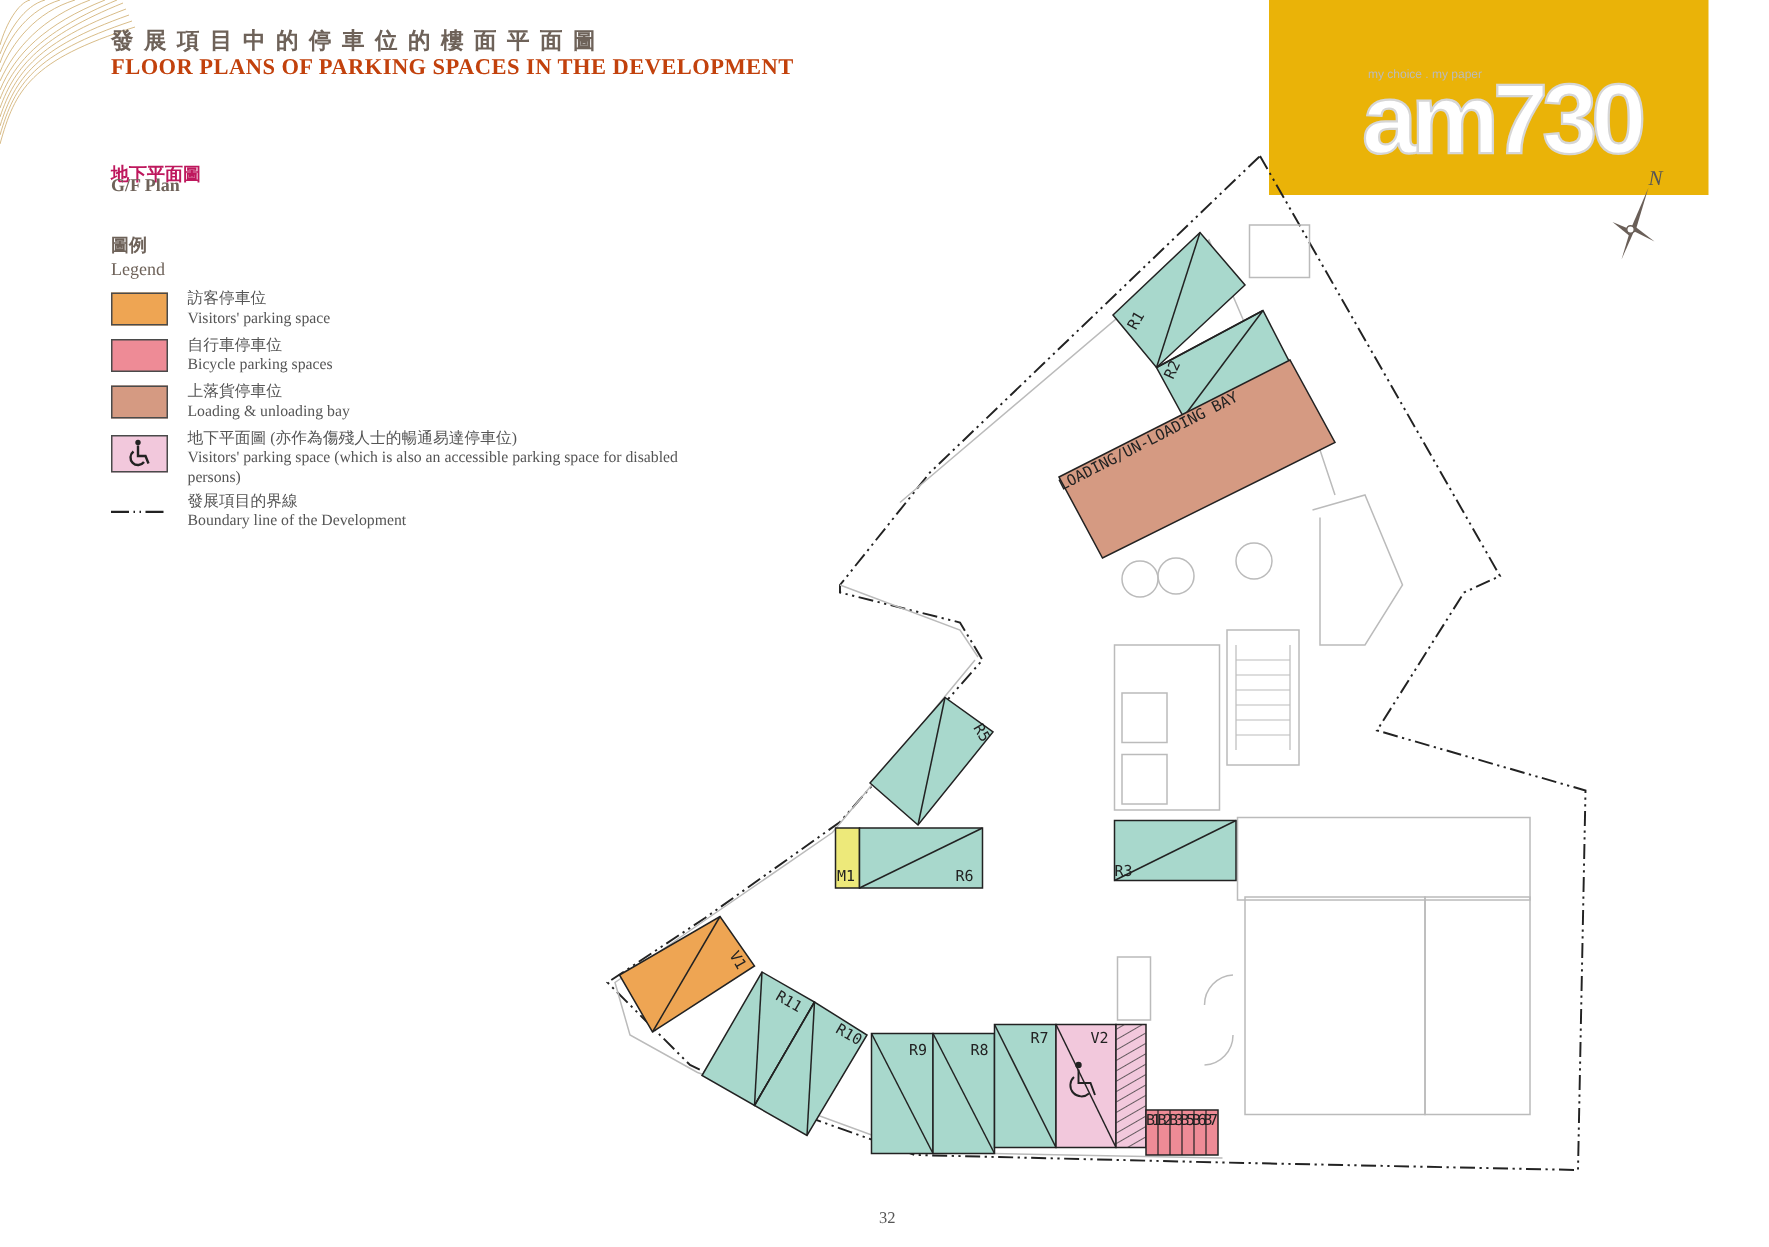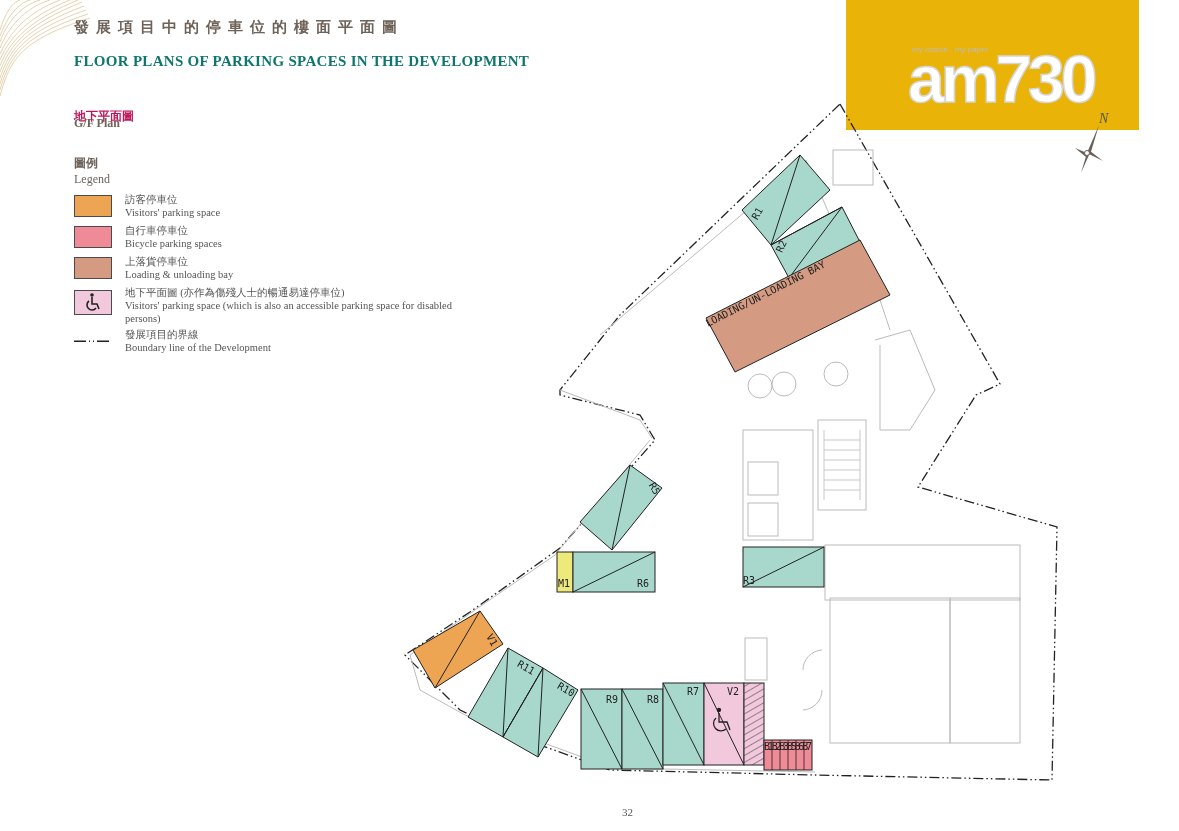"FLOOR PLANS OF PARKING SPACES" .title-en { color: #0f766e -> #c2410c; margin-top: 16px -> none }
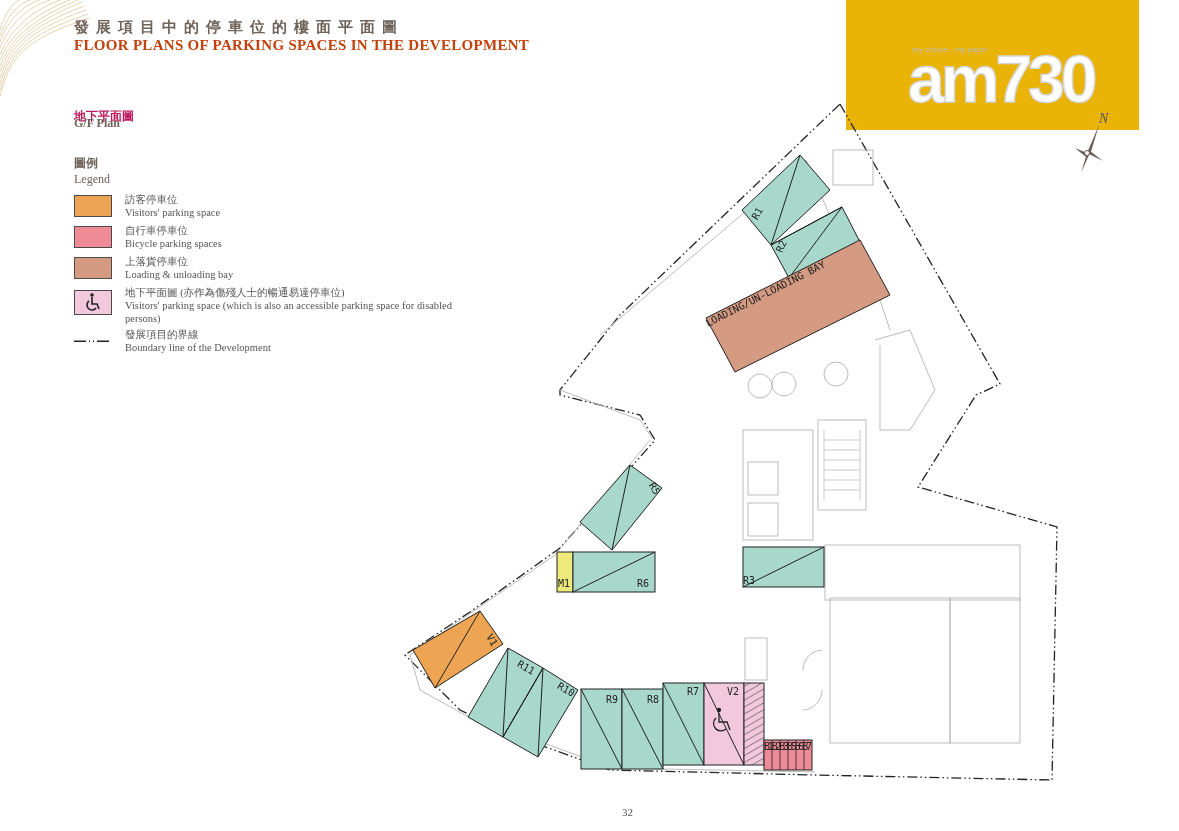"32" .page-num { margin-left: 36px -> none }
